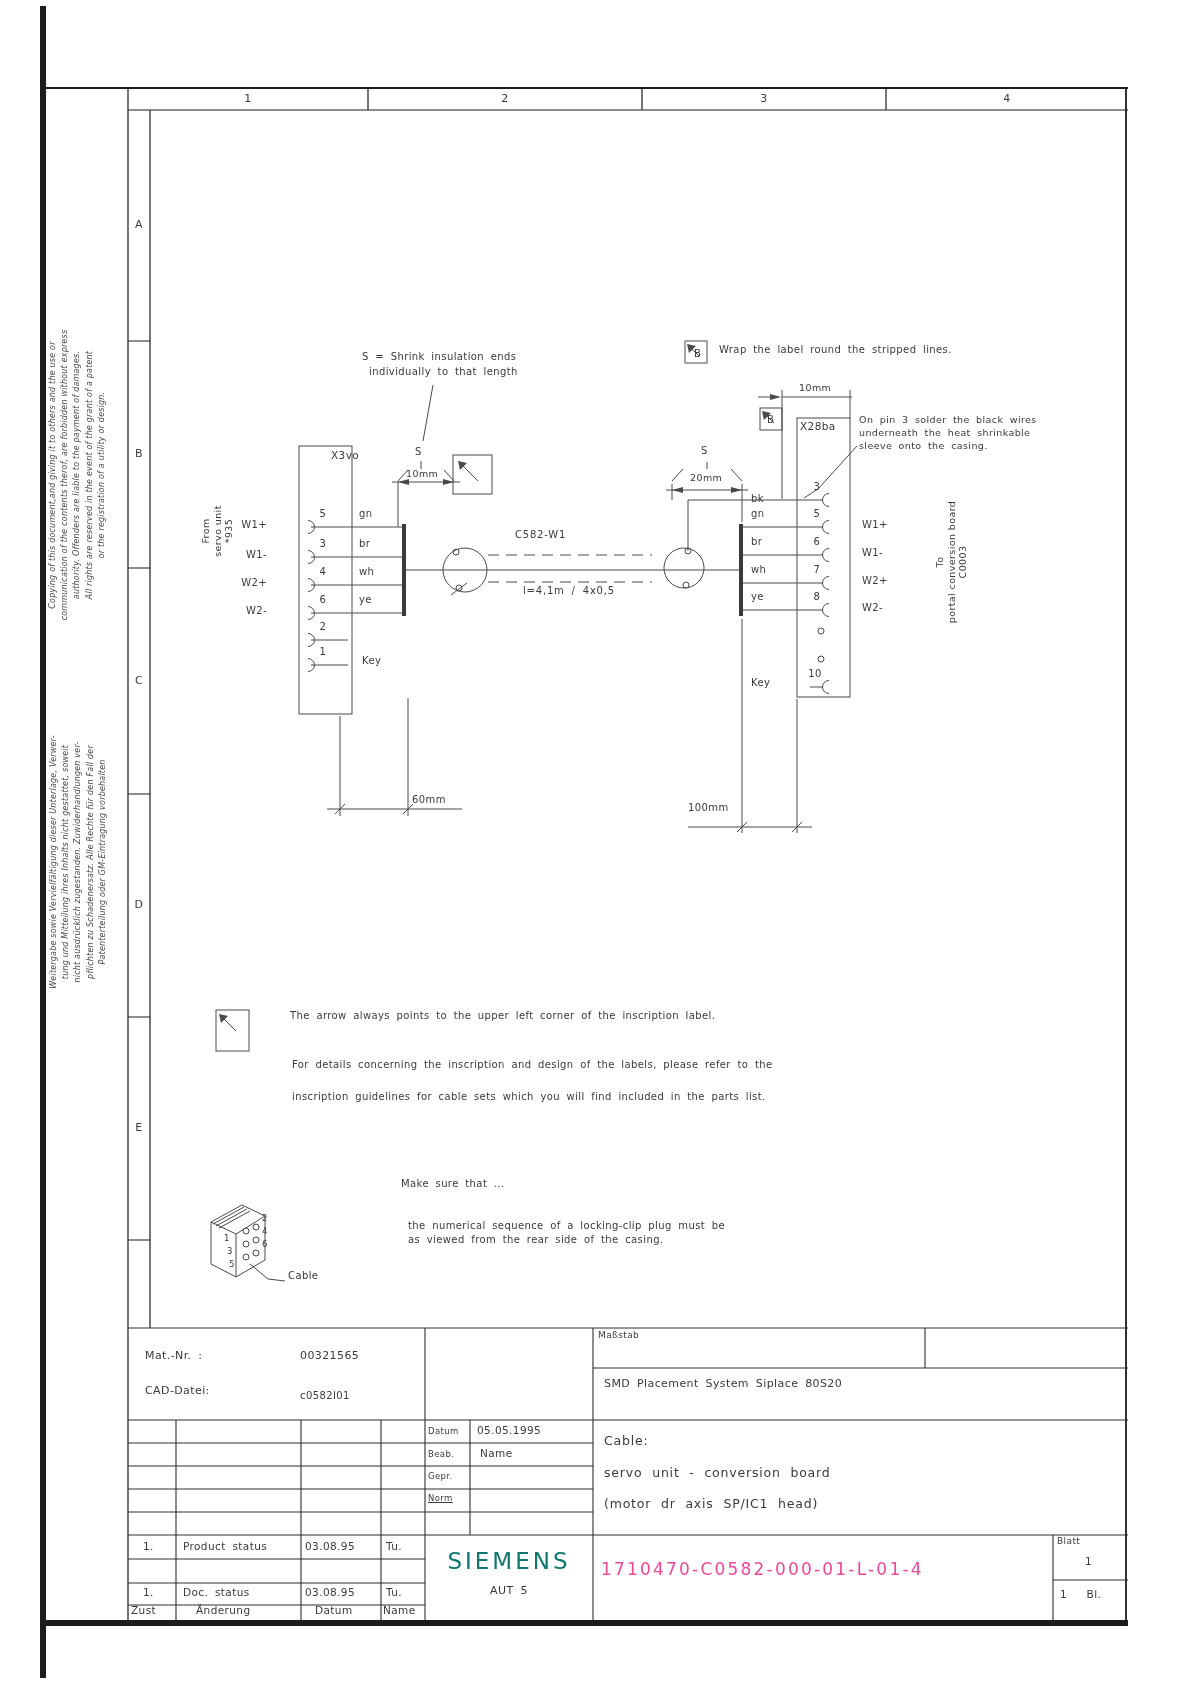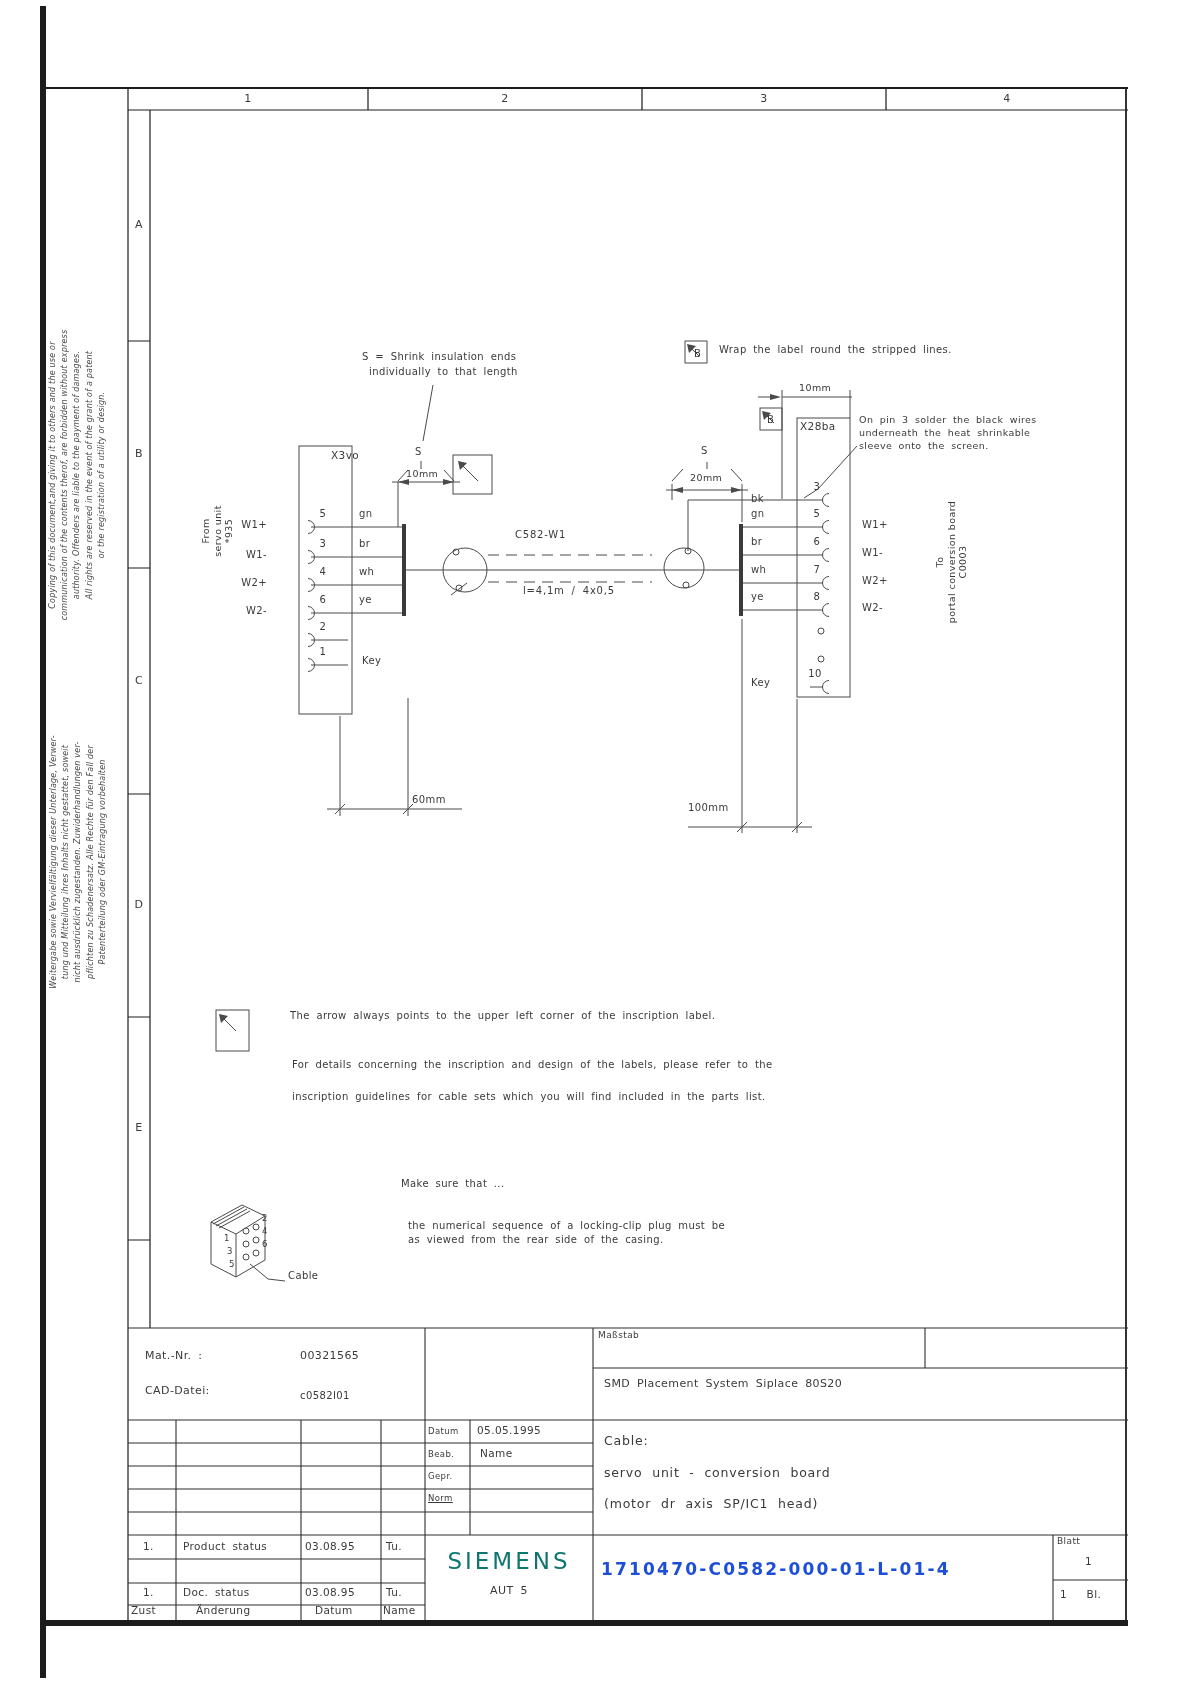"sleeve onto the screen." span.t { text: screen -> casing }
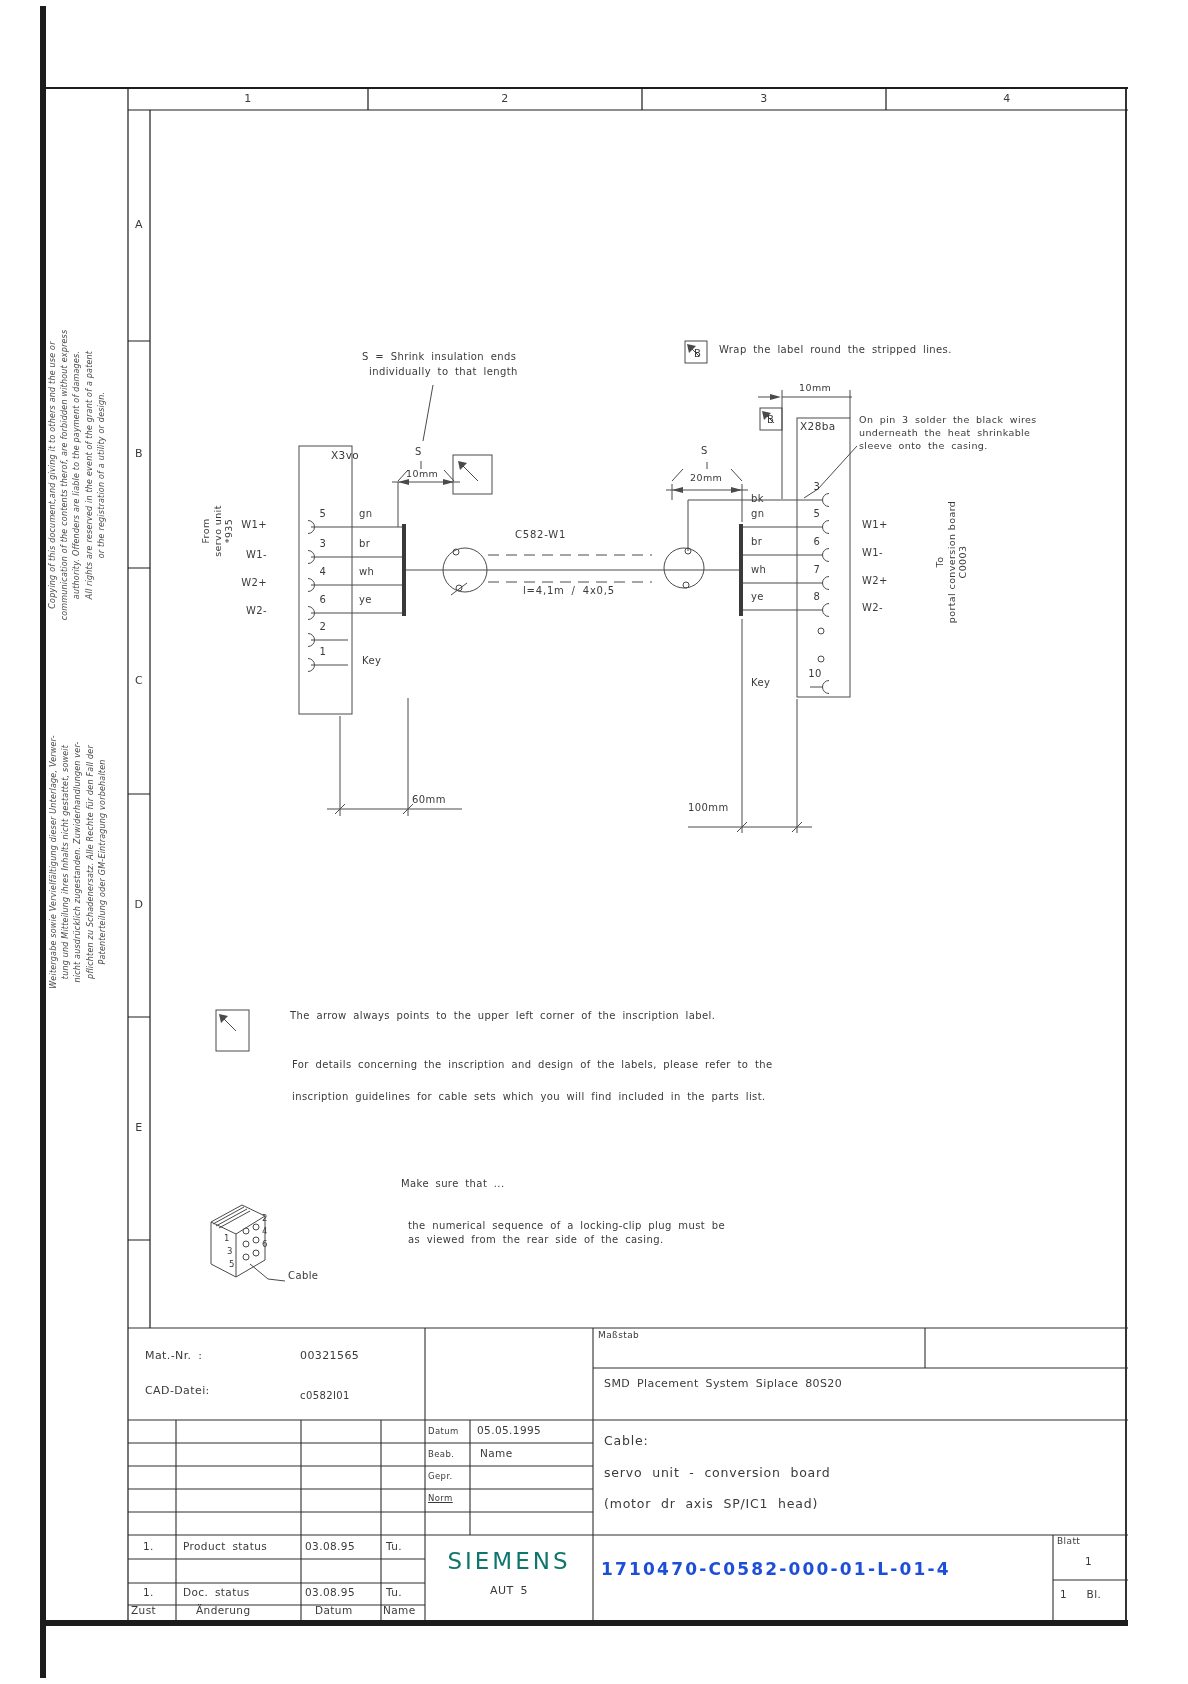"1710470-C0582-000-01-L-01-4" .docnum { color: #1d4ed8 -> #ec4899; font-weight: bold -> none }
